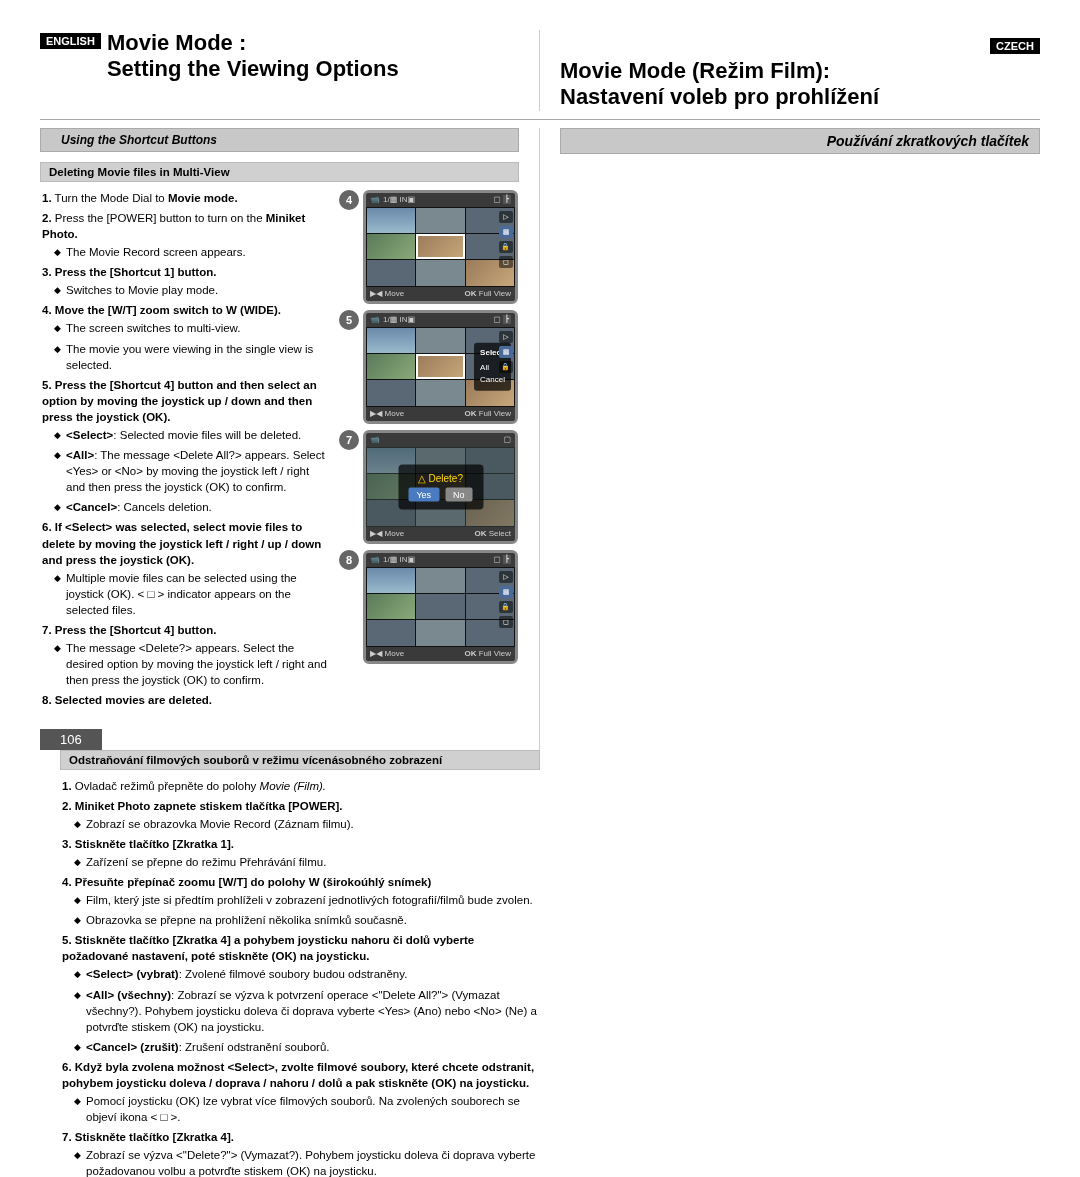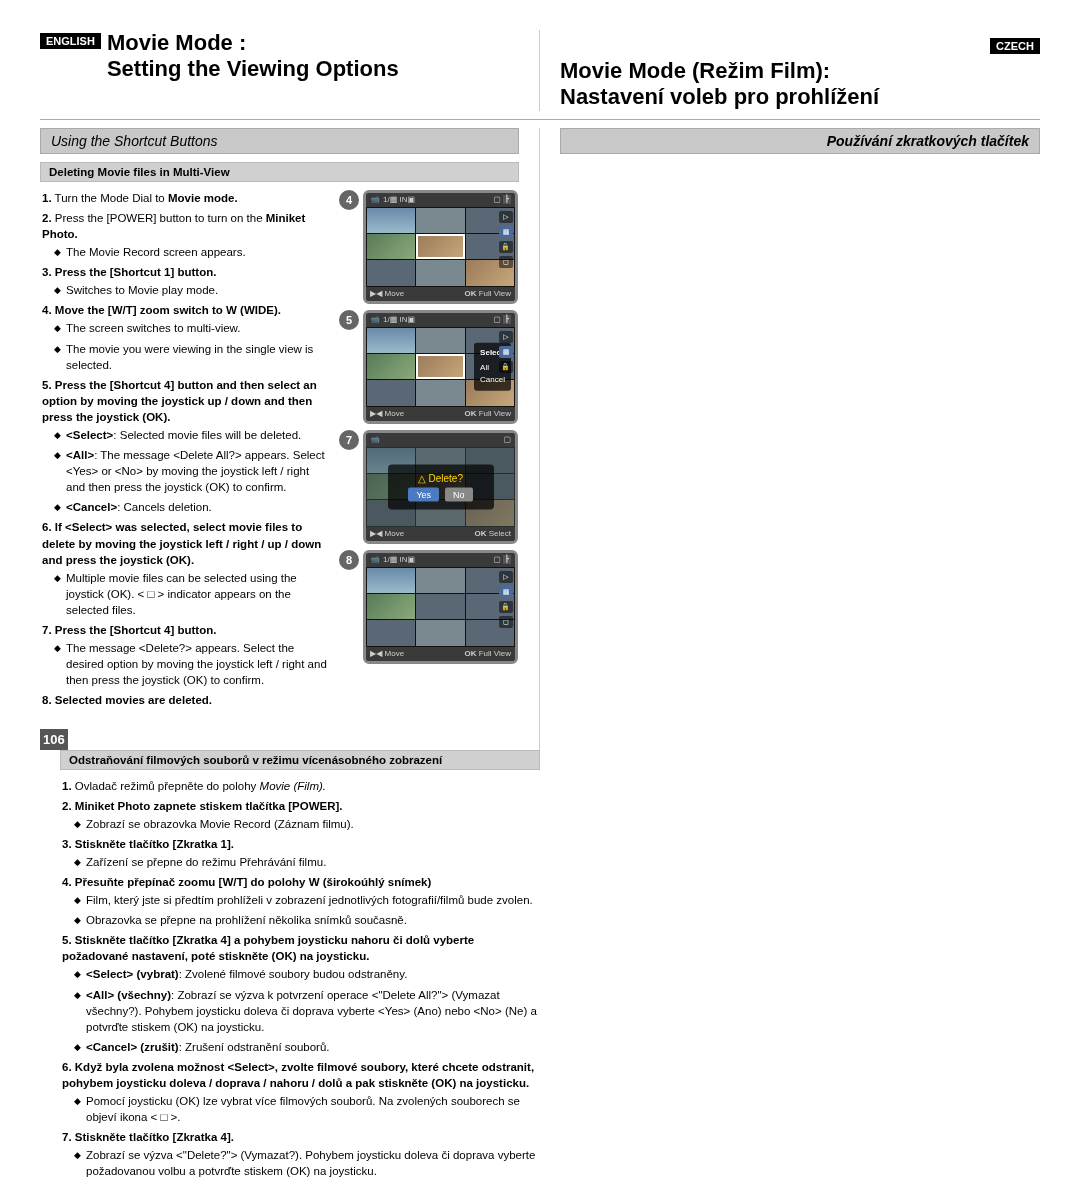"Using the Shortcut Buttons" .subtitle-bar { font-size: 14px -> 12px; font-weight: normal -> bold; padding: 4px 10px -> 4px 20px }
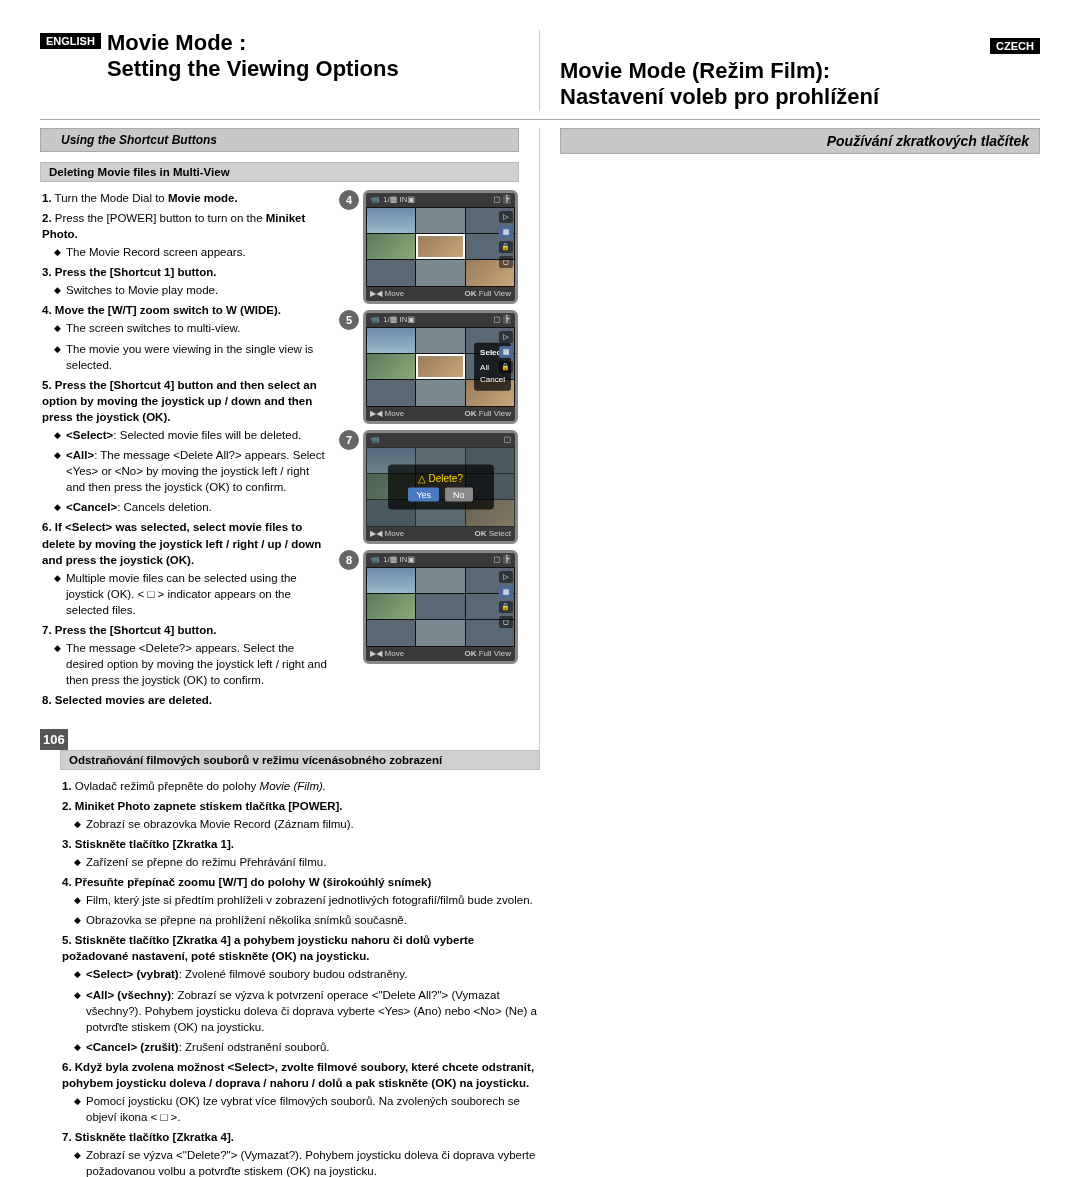"△ Delete?" div.delete-dialog { width: 106px -> 85px }
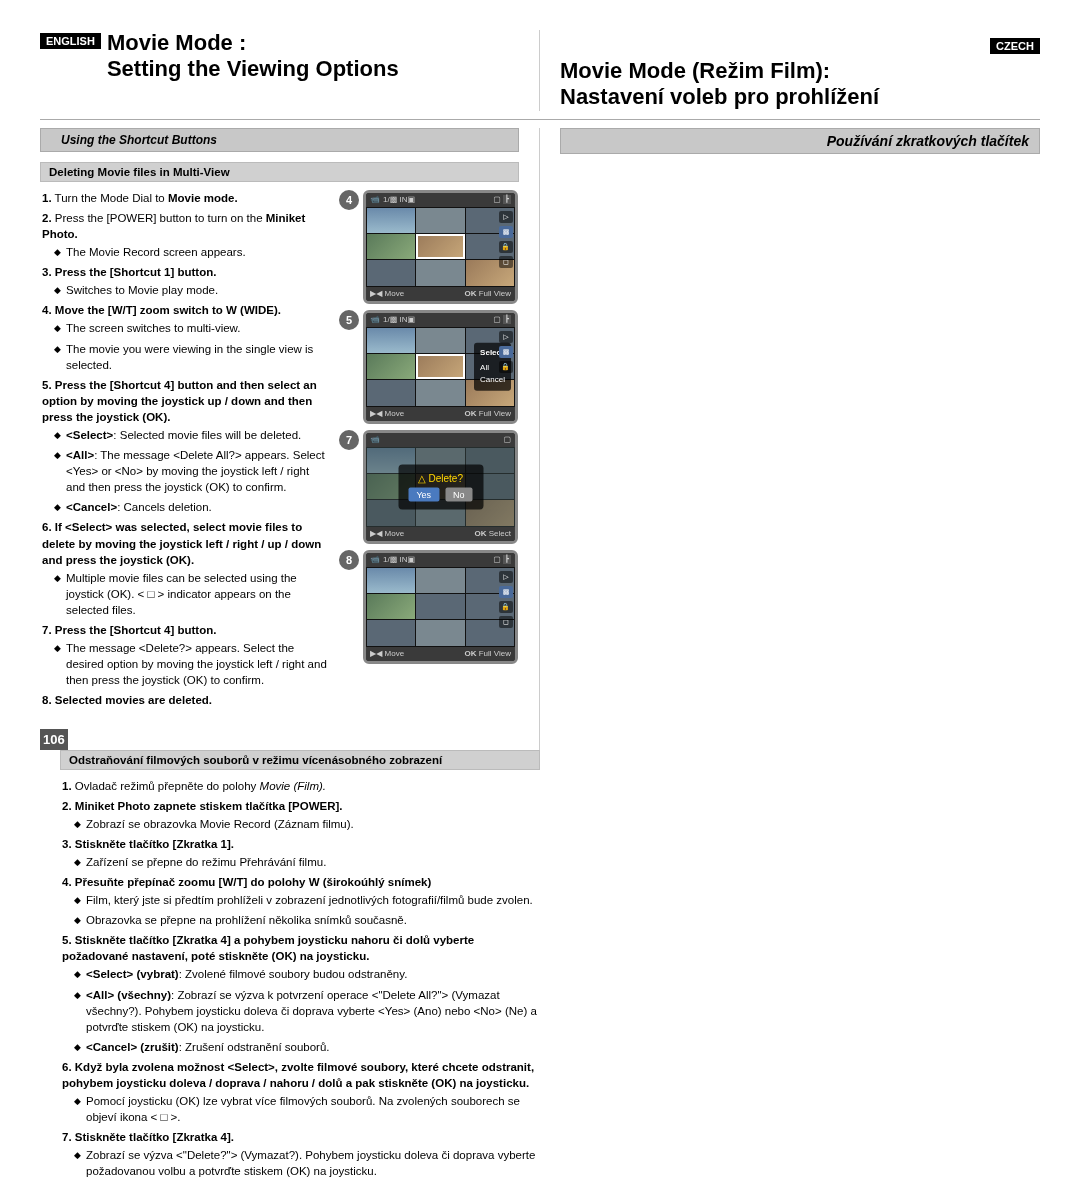"106" .page-number { font-weight: bold -> normal; padding: 3px 3px -> 3px 20px }
